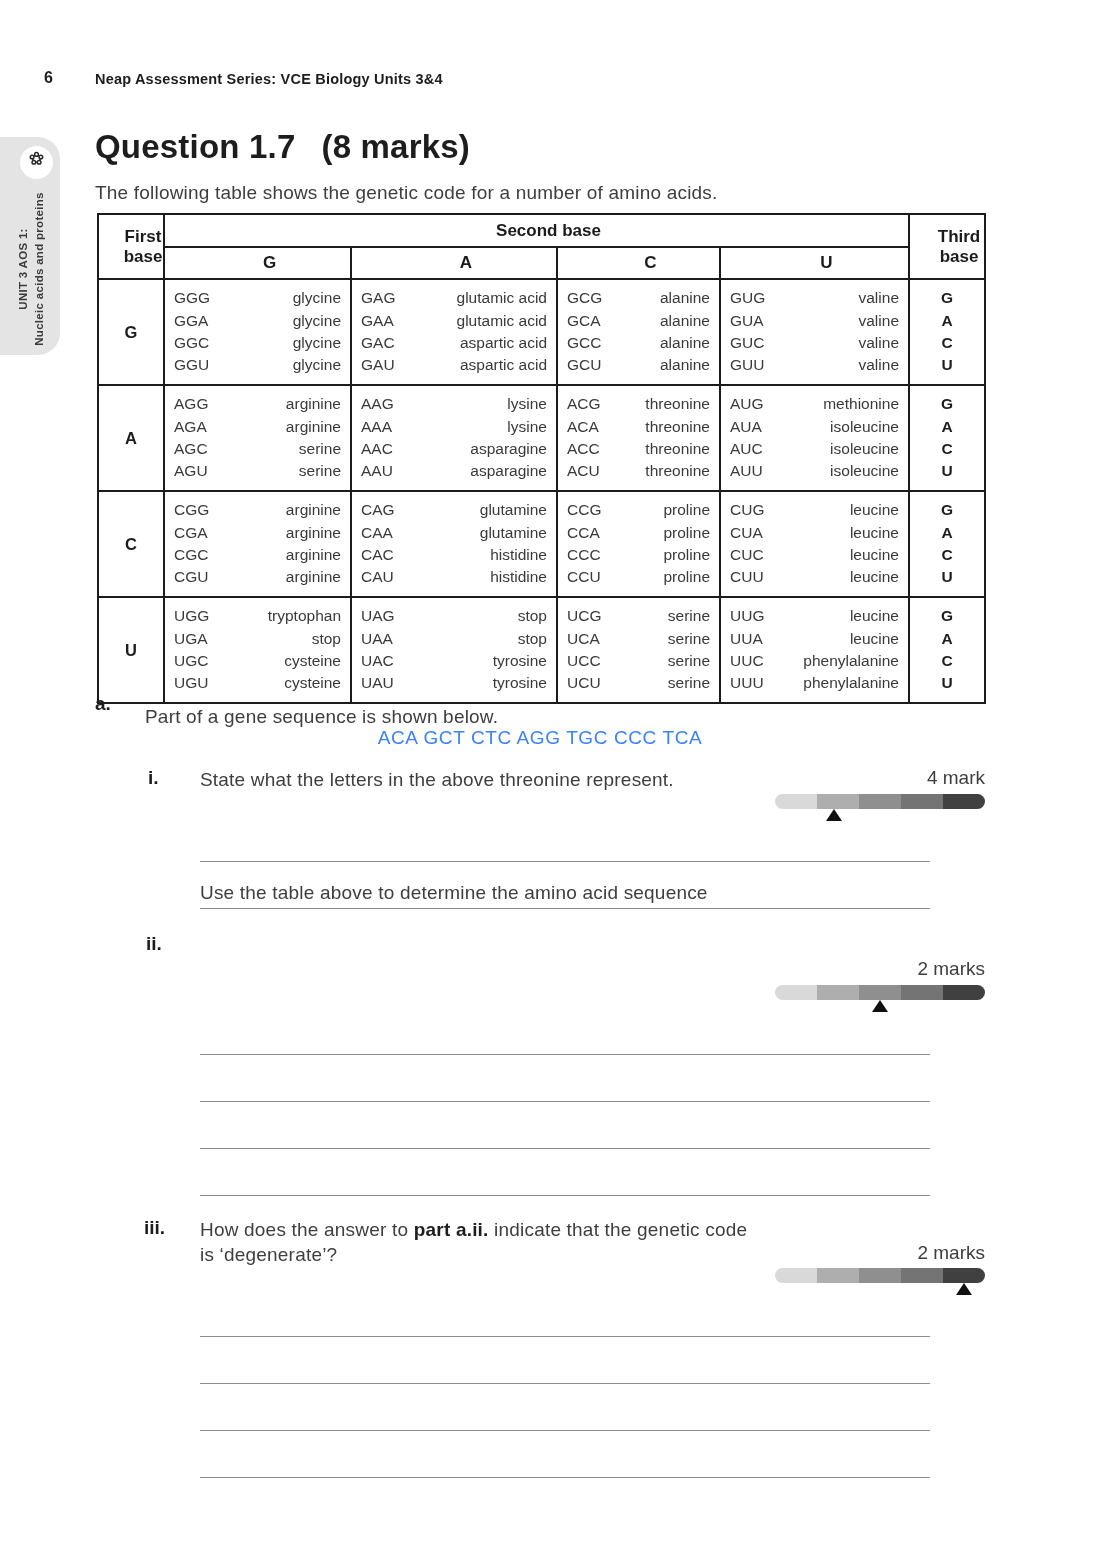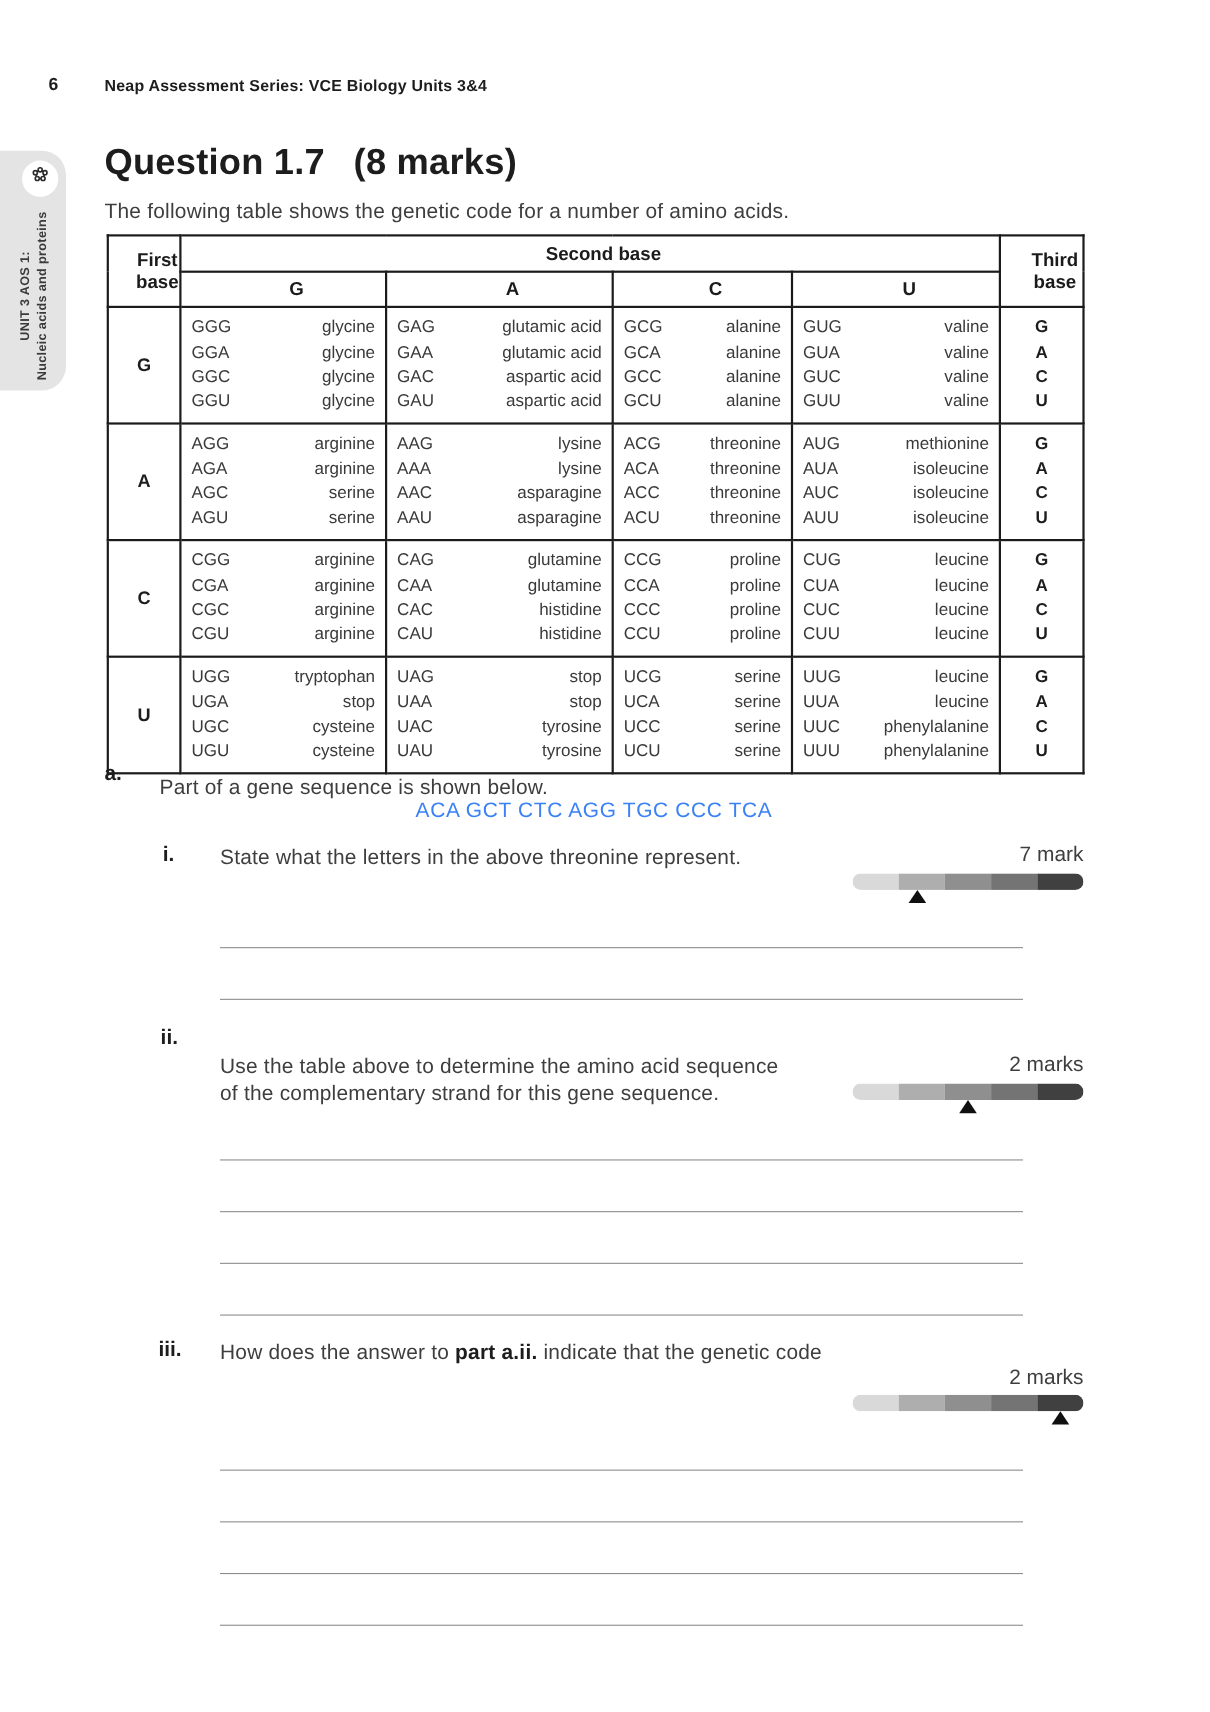"7 mark" div.sp-marks { text: 7 -> 4 }
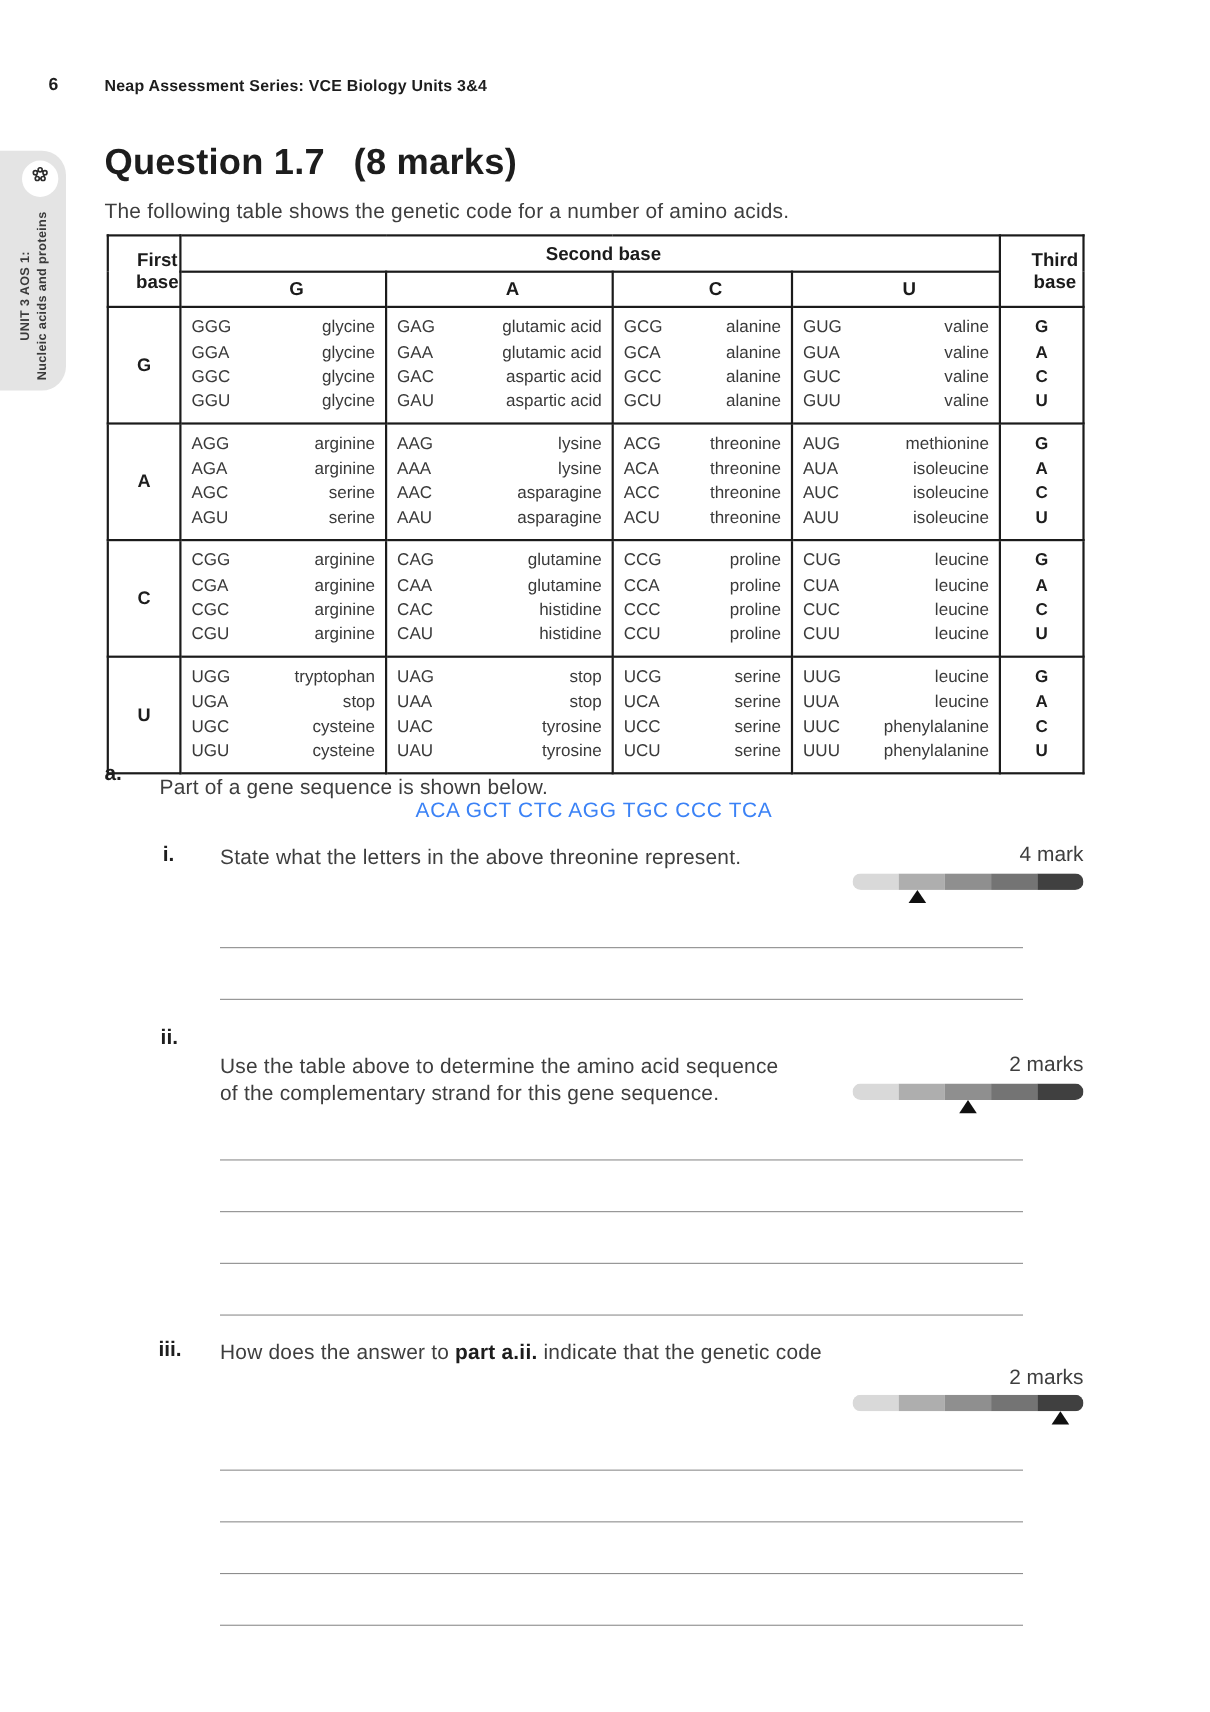"Use the table above to" div.sp-text { top: 957px -> 880px }
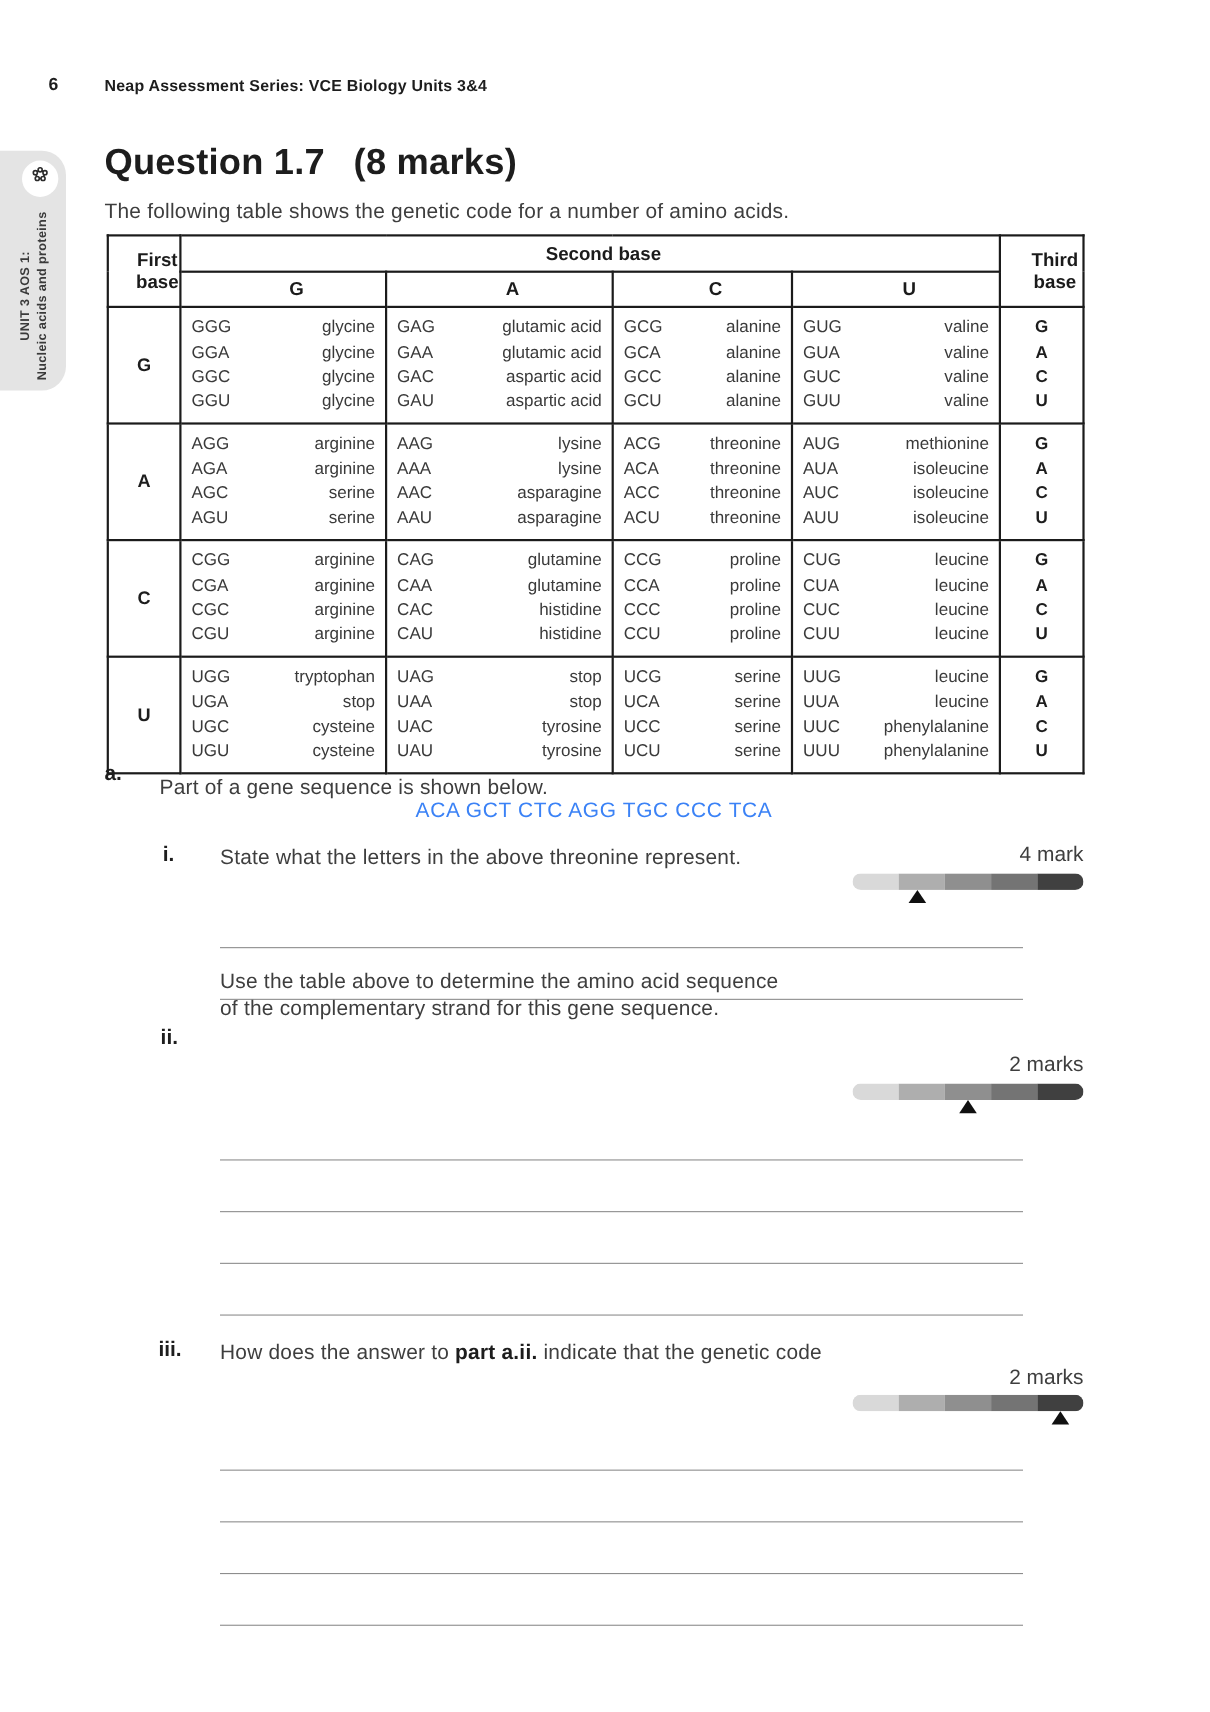"of the complementary strand for" div { html: <div>of the complementary strand for this gene sequence.</div> -> none }
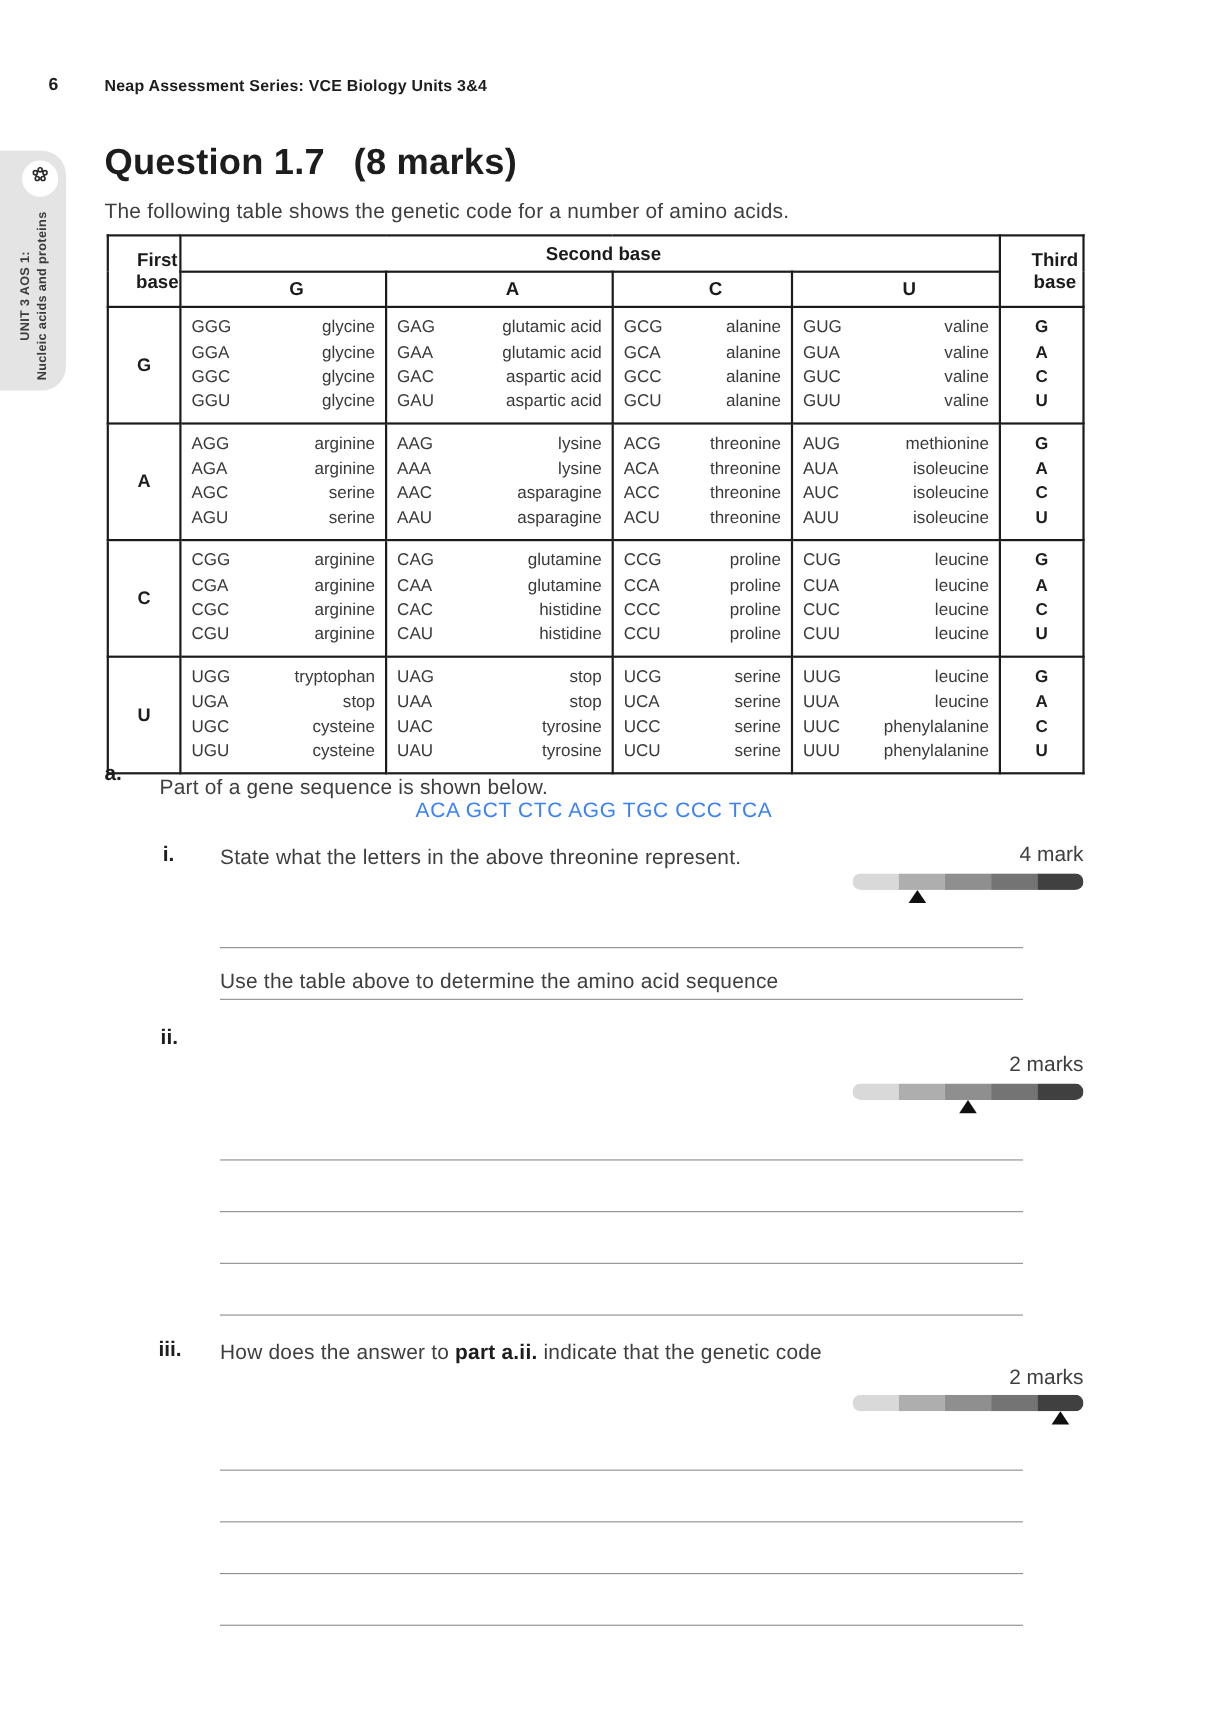"is ‘degenerate’?" div { html: none -> <div>is ‘degenerate’?</div> }
